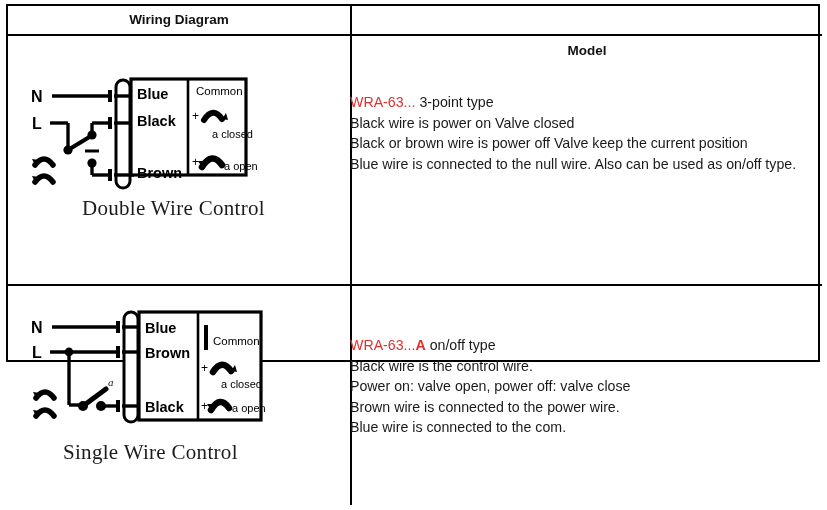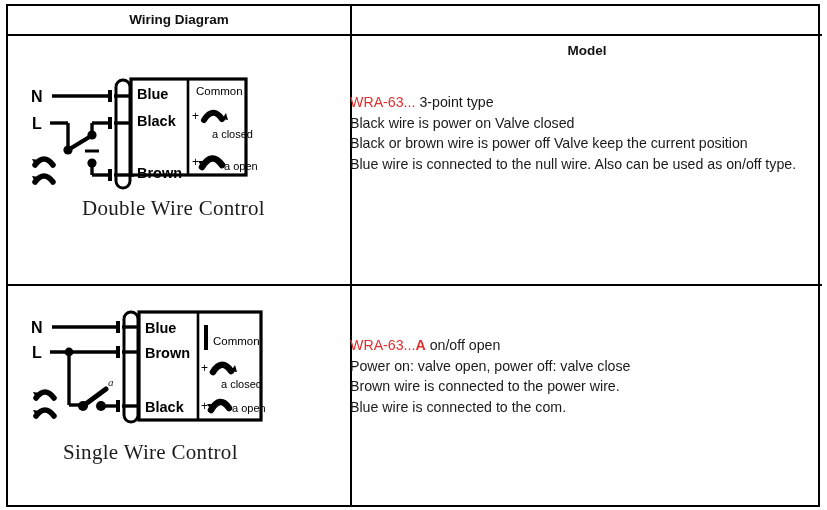"Wiring Diagram" .table { height: 503px -> 358px }
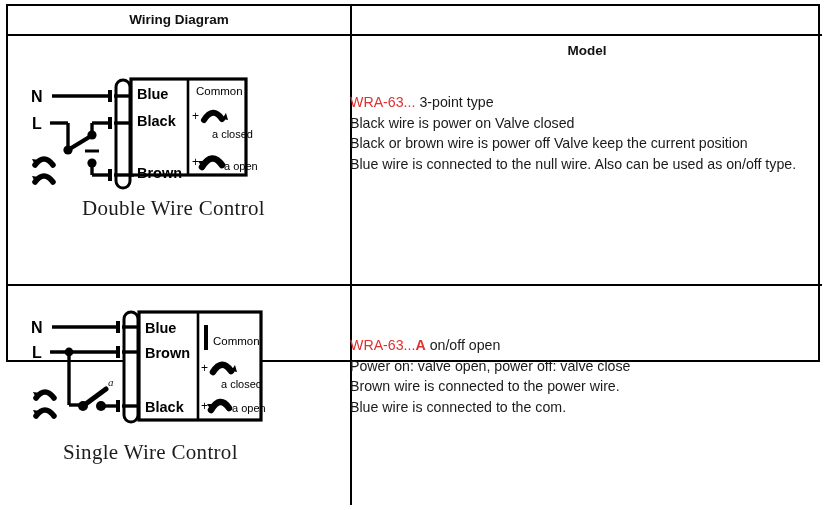"on/off open" span { text: open -> type }
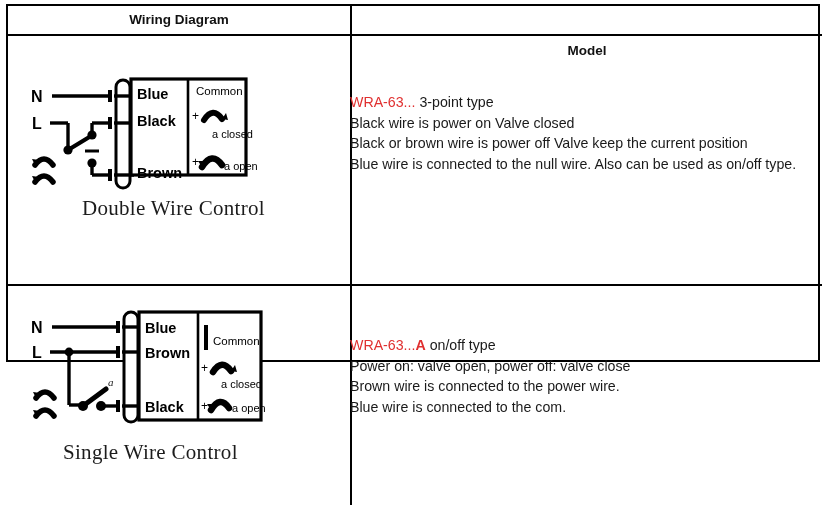"Black wire is the control" div { html: none -> <div>Black wire is the control wire.</div> }
